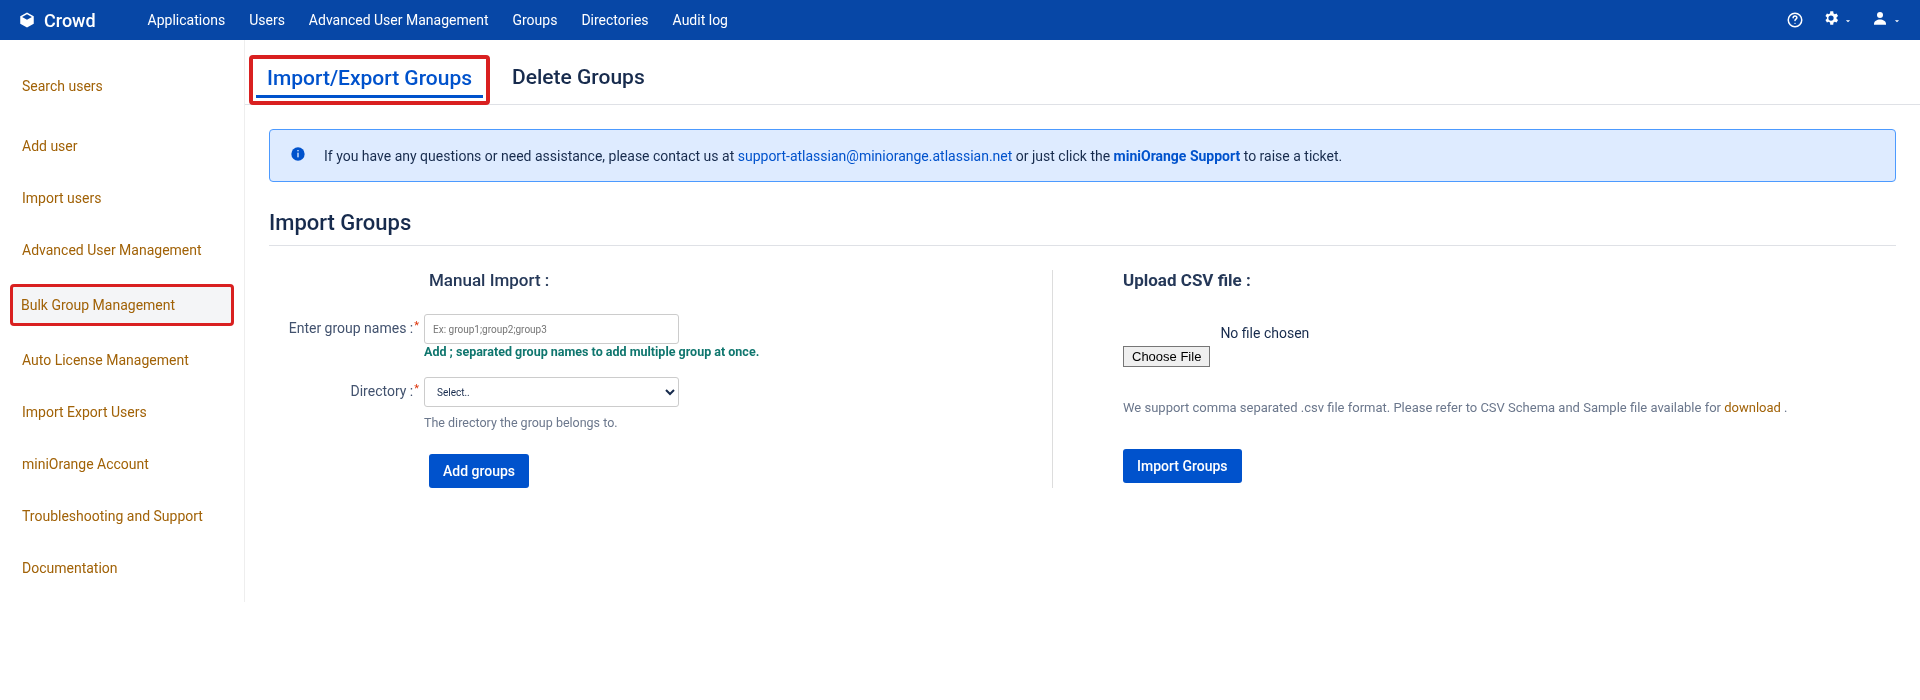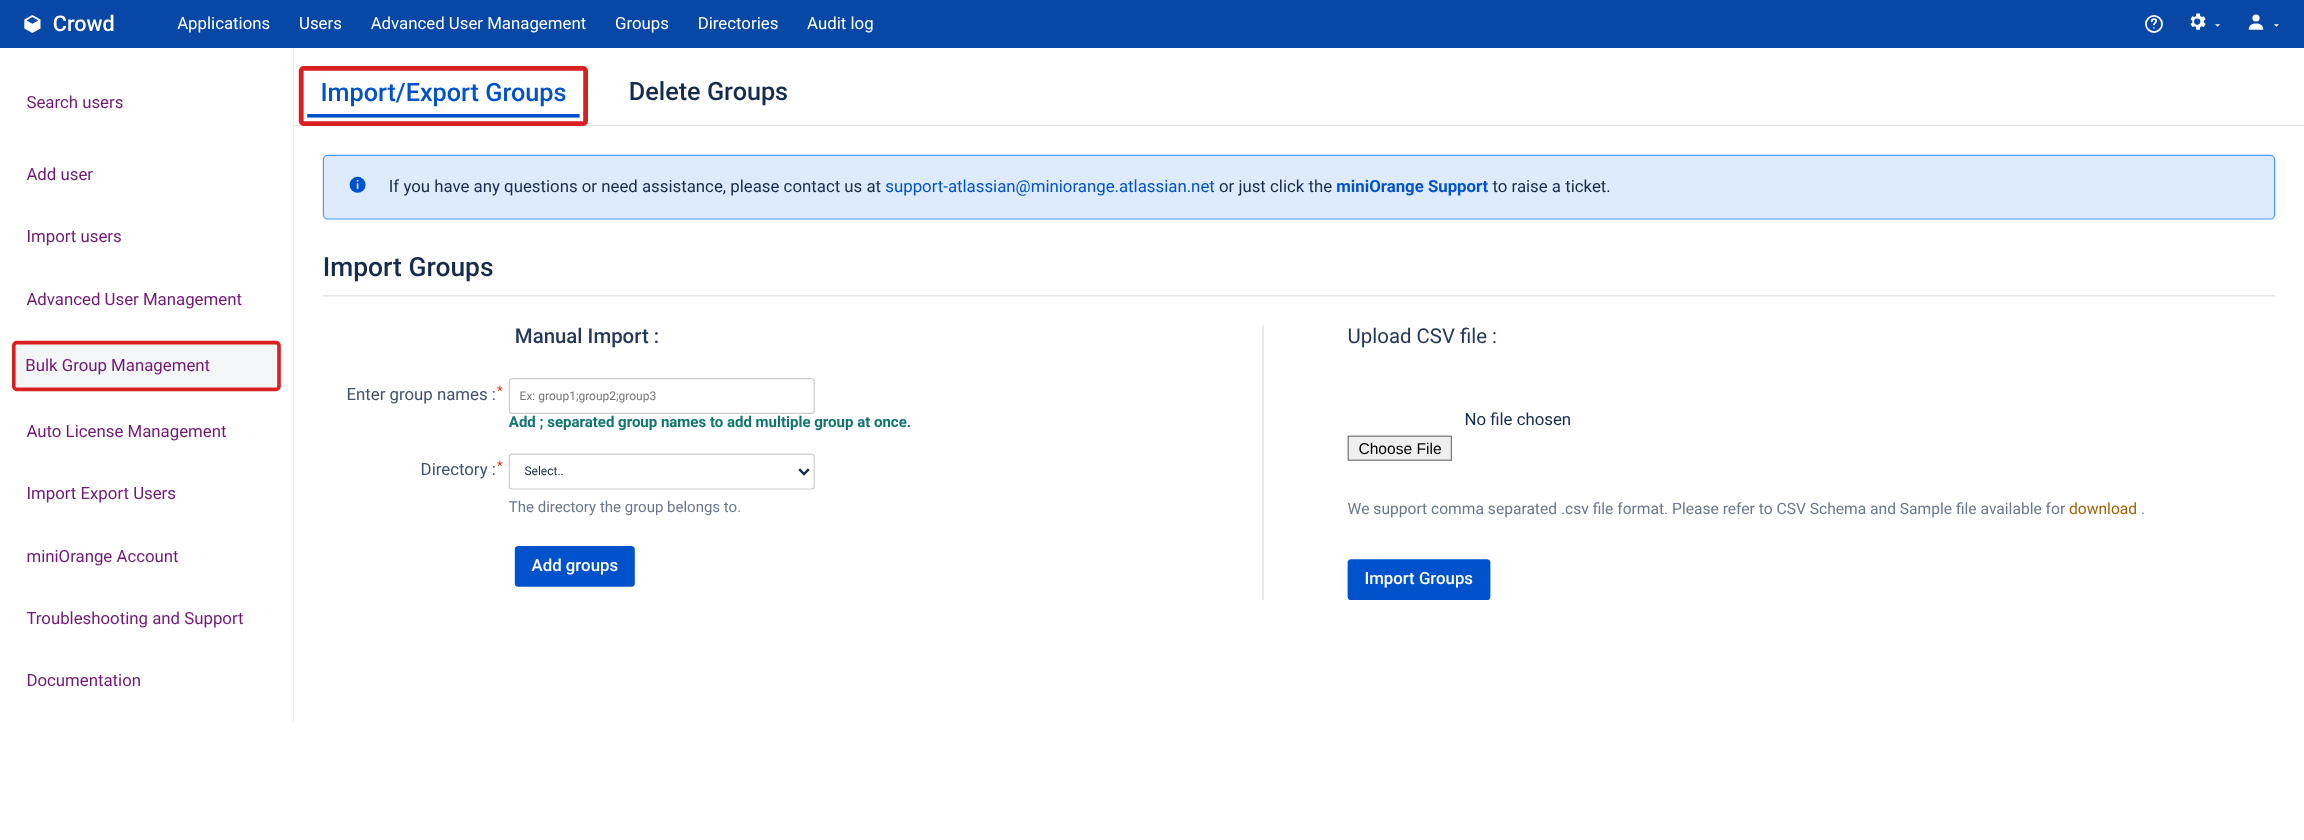"Search users" .side-item { color: #701a75 -> #a16207 }
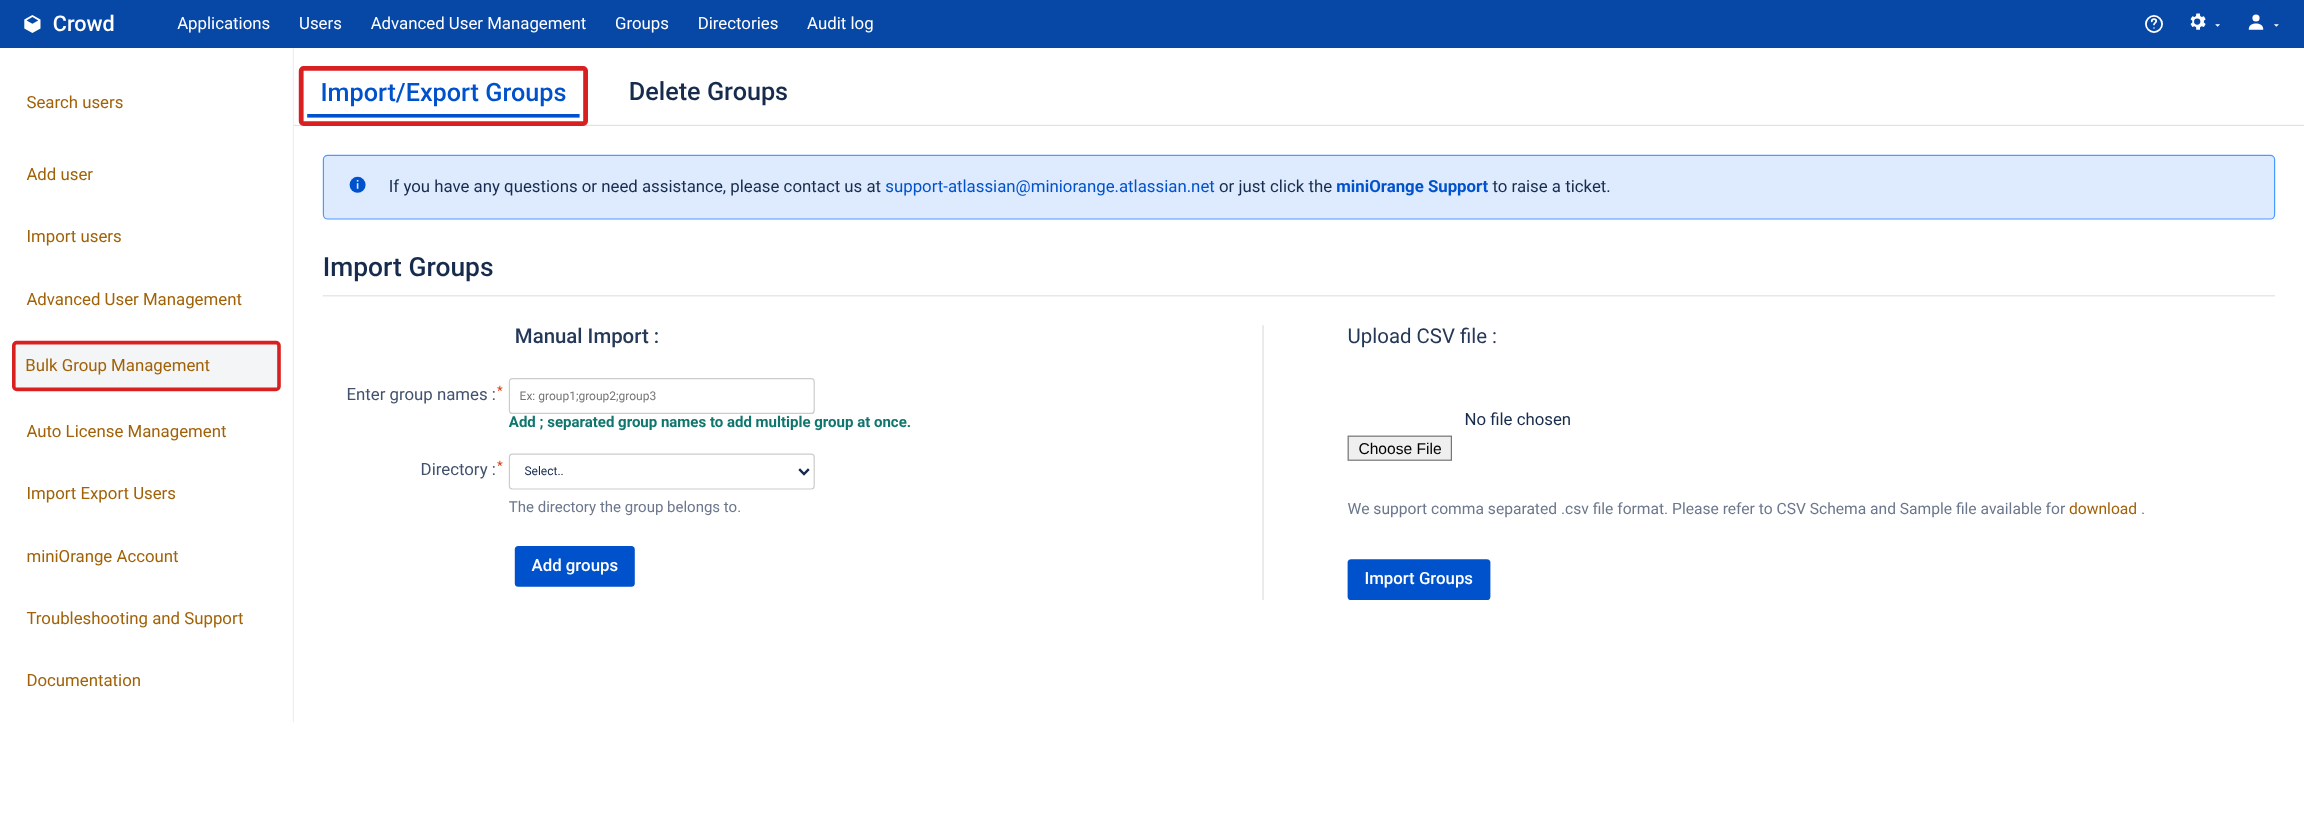"Import/Export Groups" .tabs { gap: 16px -> 4px }
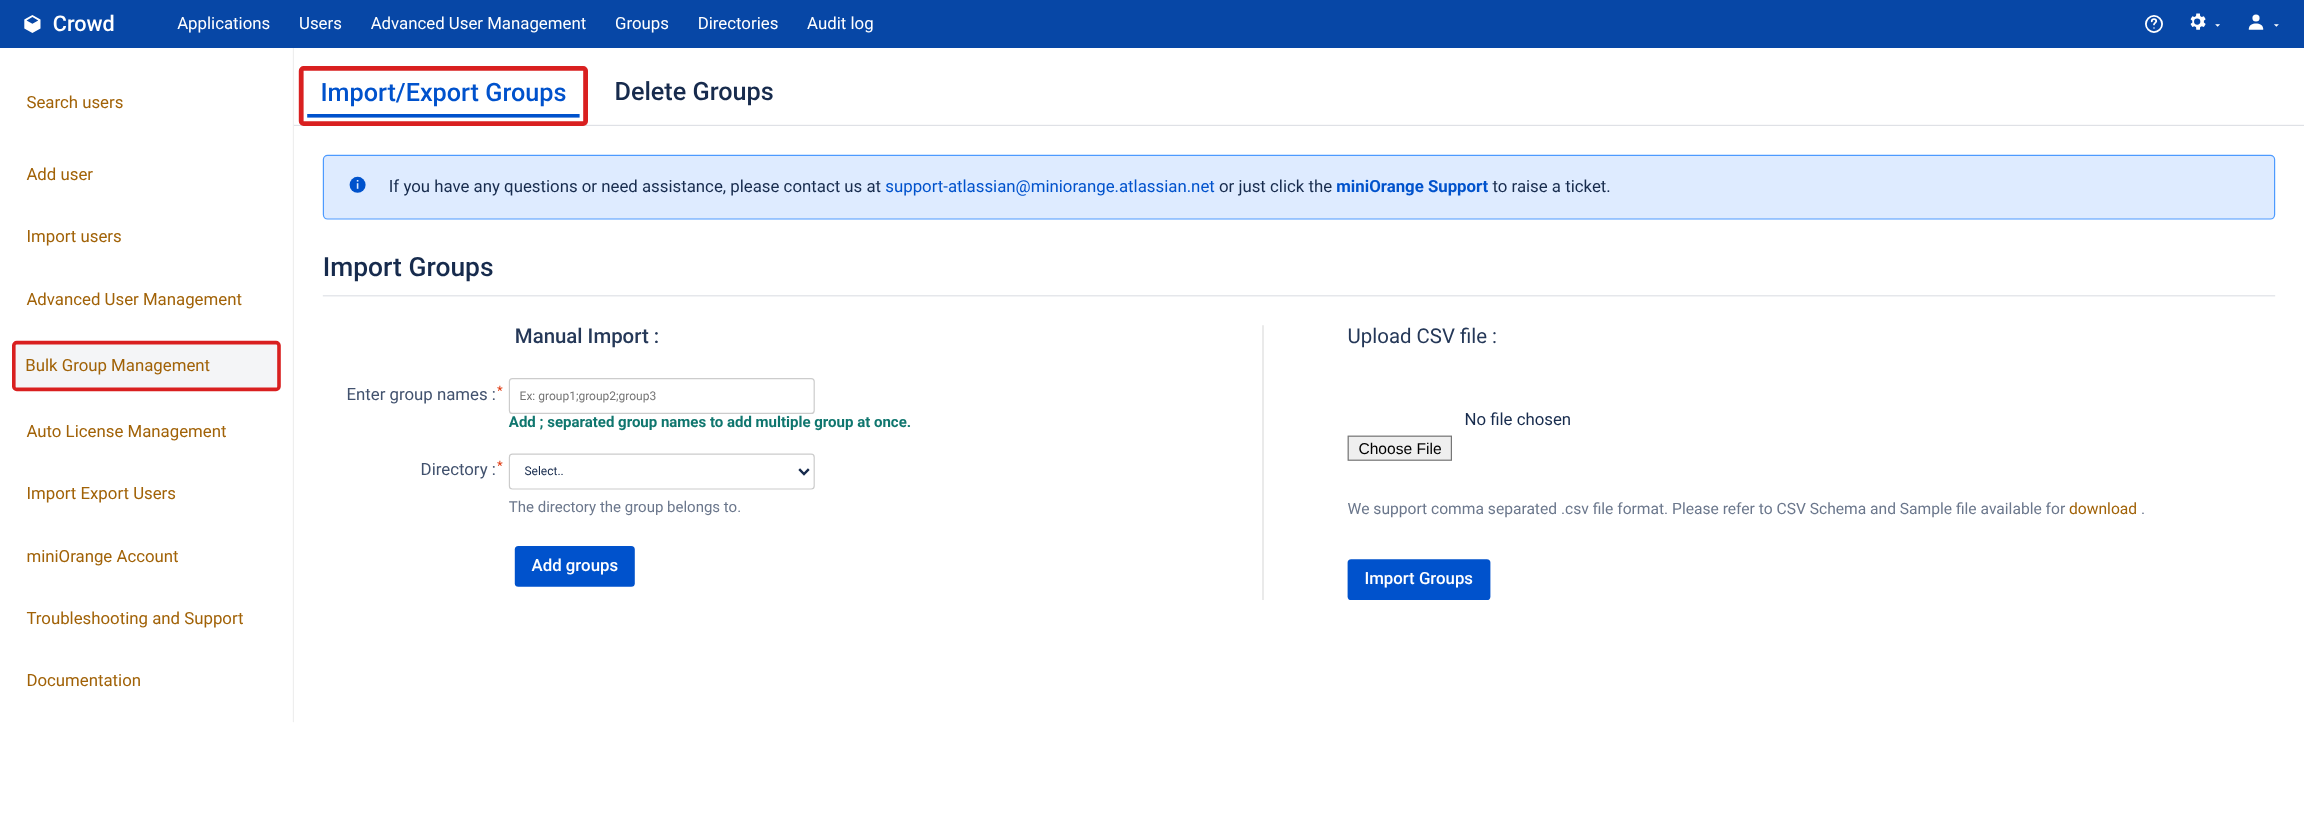"Upload CSV file :" .col2-title { font-weight: 400 -> 700; margin-bottom: 24px -> 8px }
